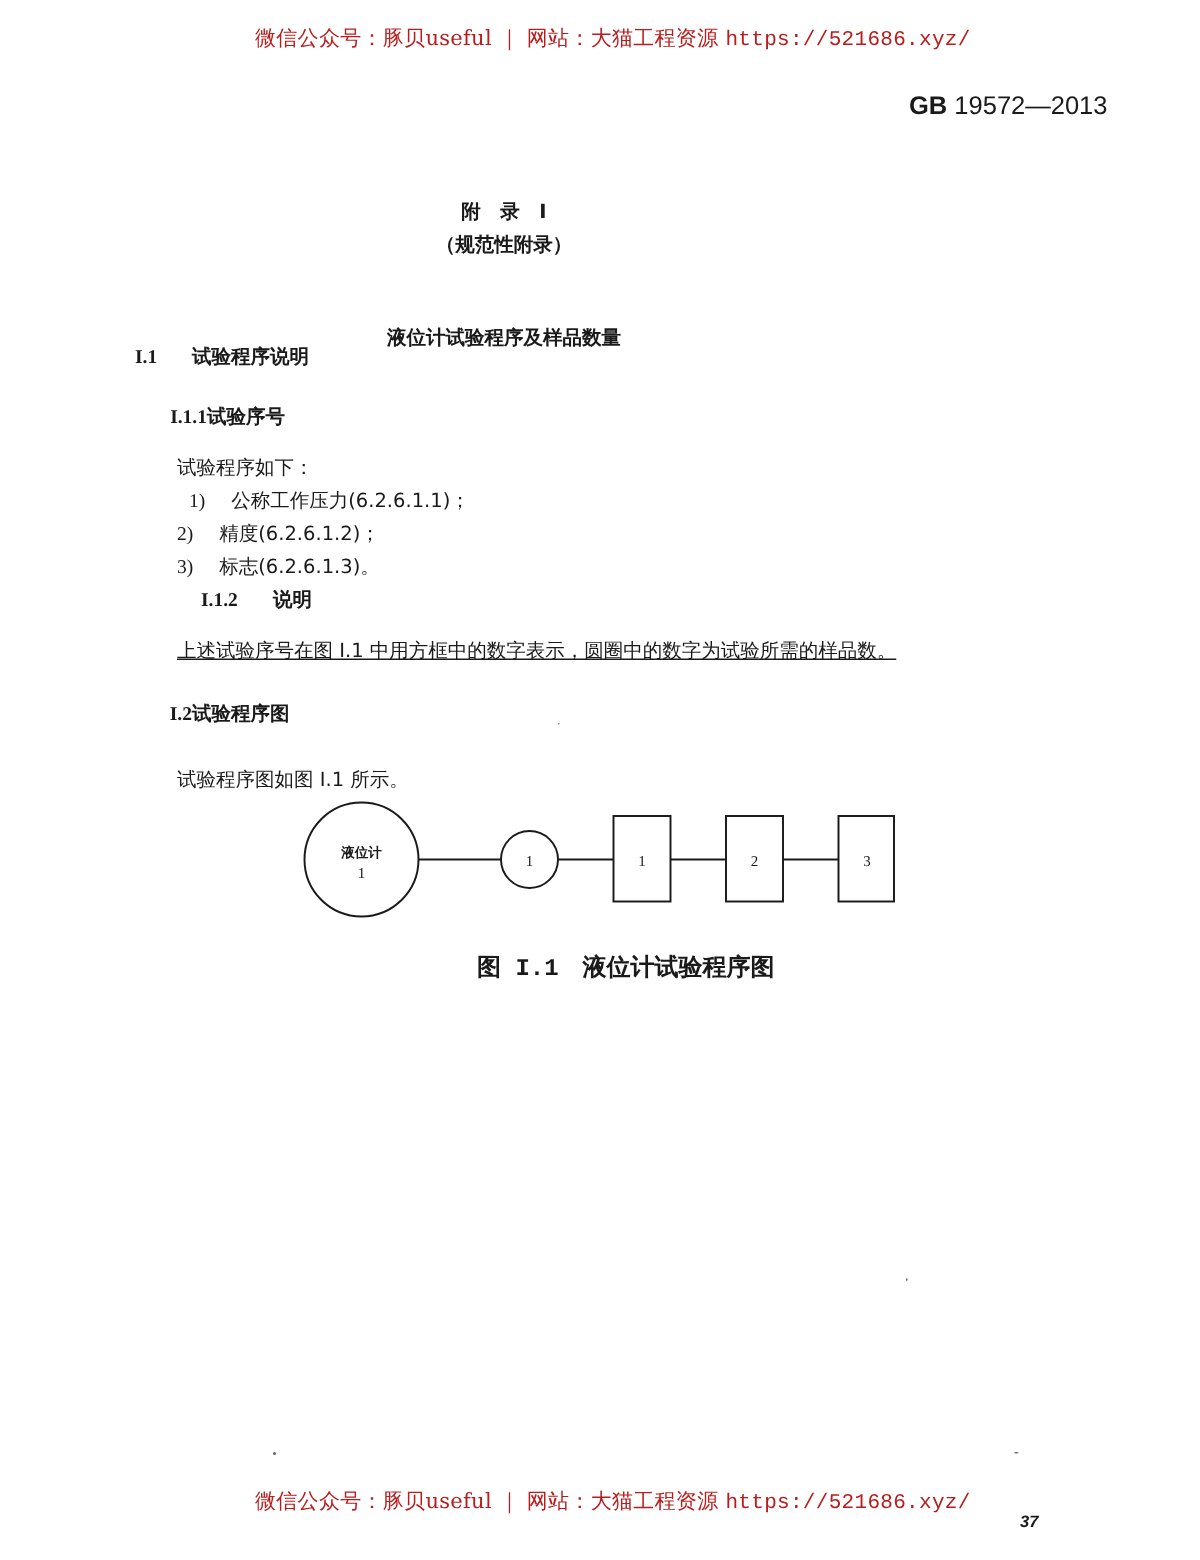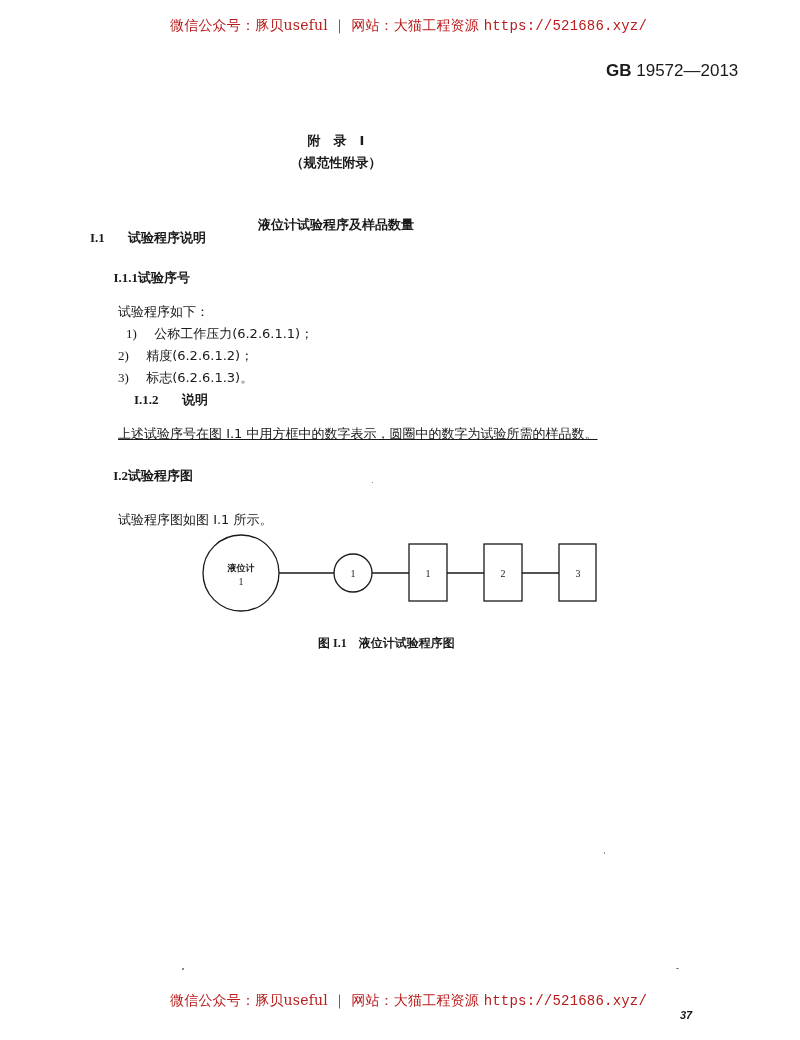"图 I.1 液位计试验程序图" .caption { font-family: Liberation Serif, serif -> Liberation Mono, monospace; font-size: 12px -> 16px }
